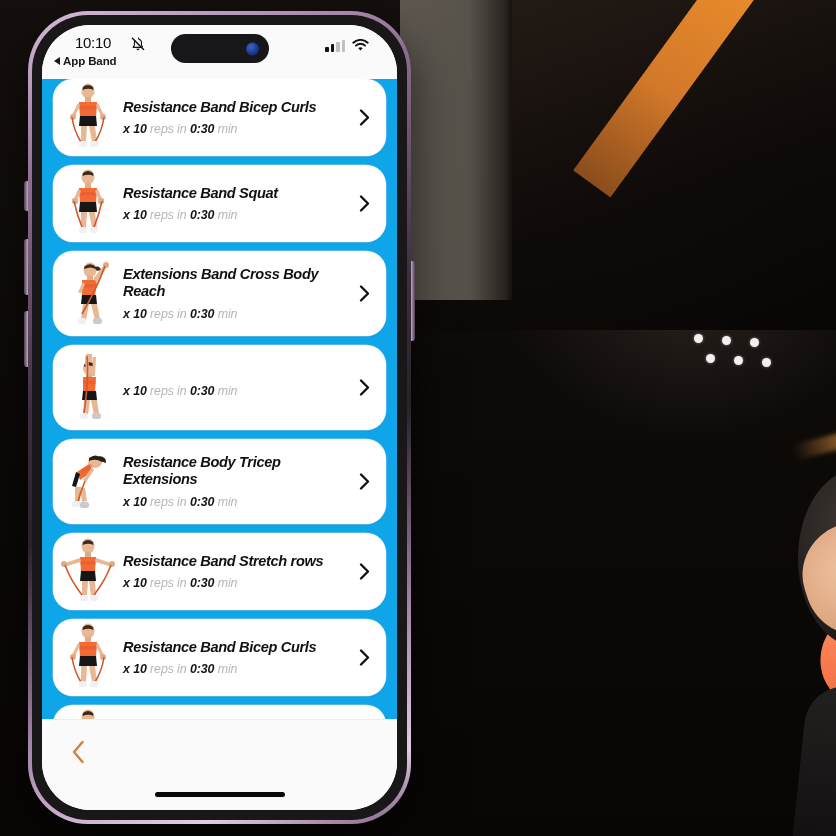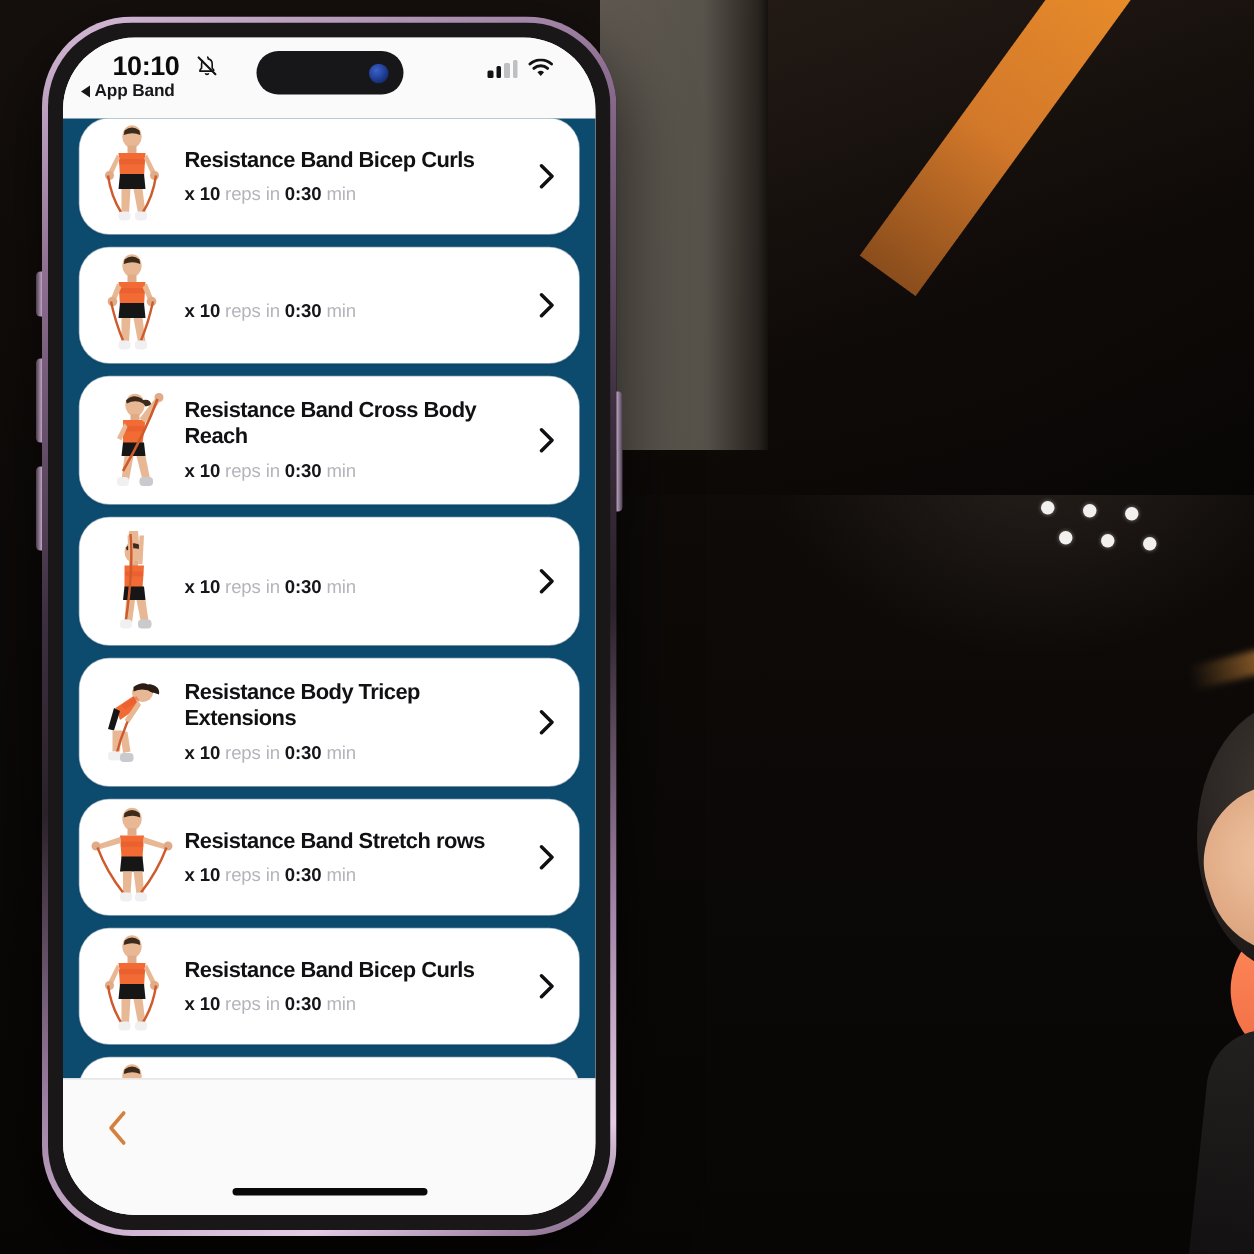"10:10" .sb-time { font-size: 18px -> 15px; font-weight: bold -> normal }
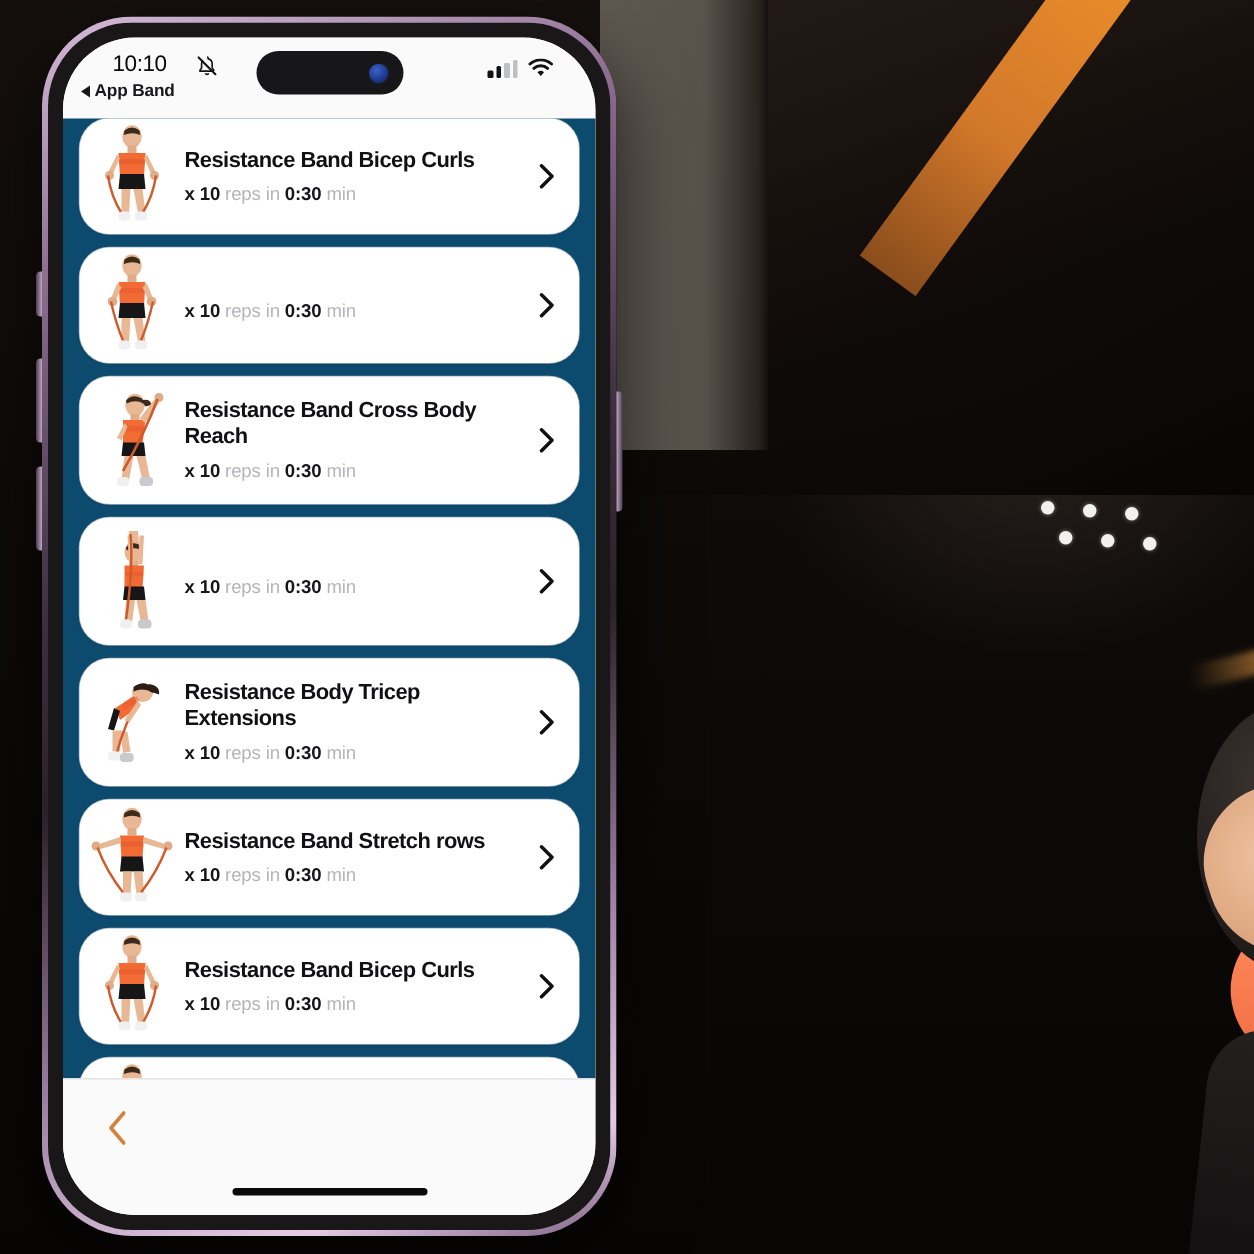"Resistance Band Bicep Curls" .list { background: #0c4a6e -> #0ea5e9; font-style: none -> italic }
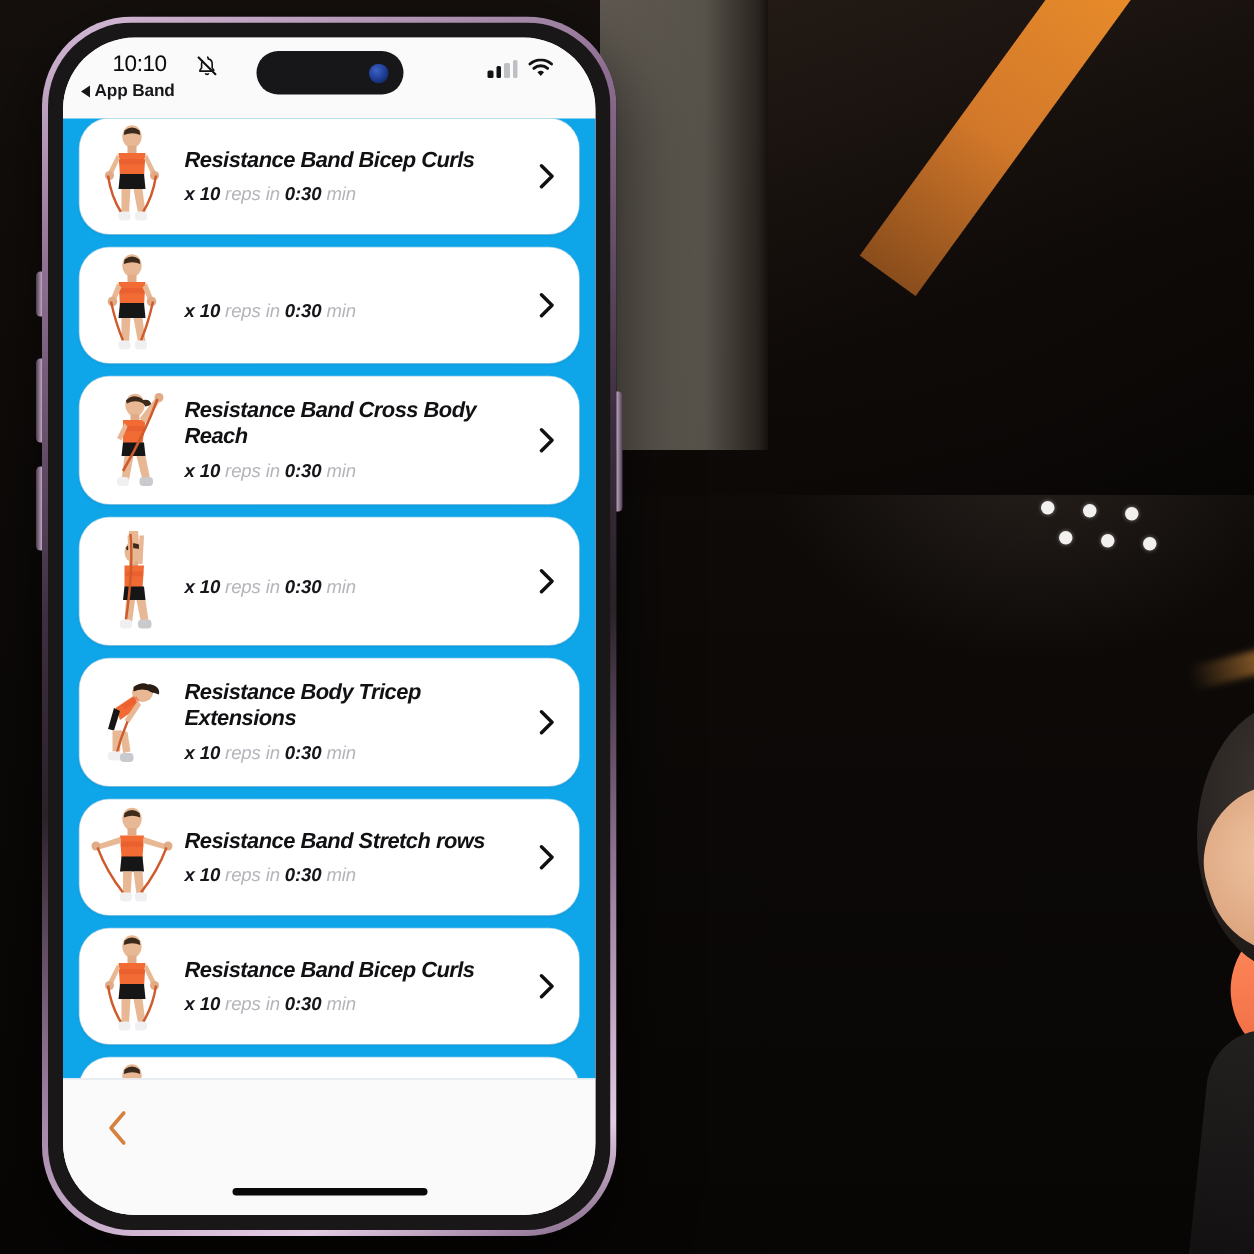"Resistance Band Squat" div.card-title { html: none -> <div>Resistance Band Squat</div> }
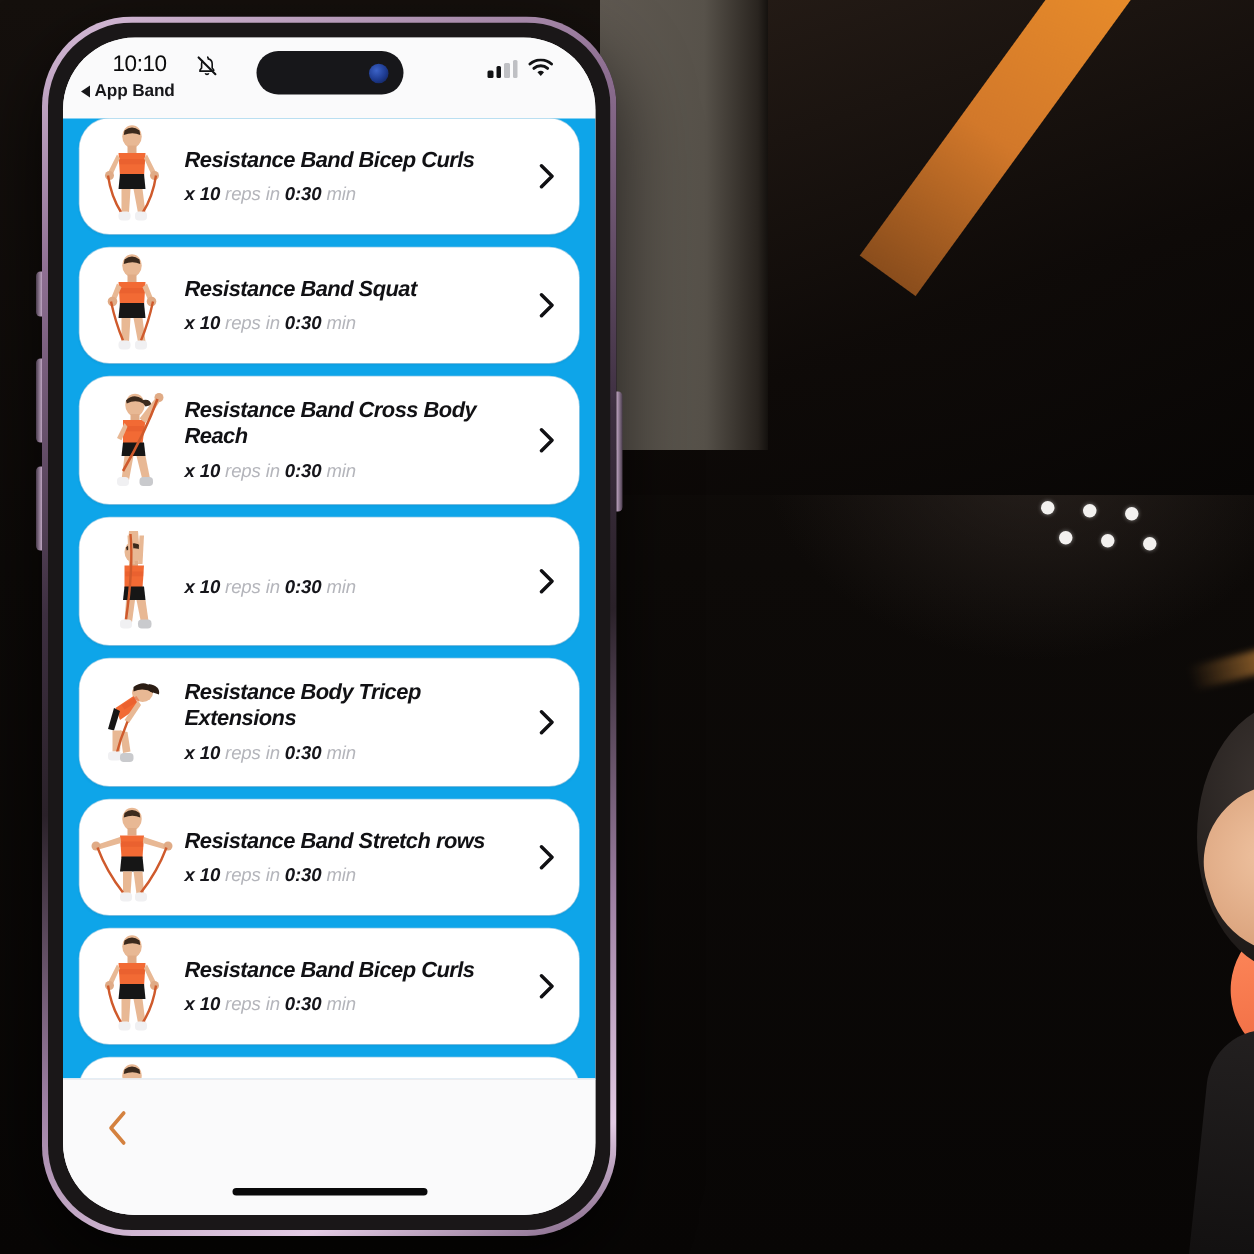"Resistance Band Cross Body Reach" div.card-title { text: Resistance -> Extensions }
